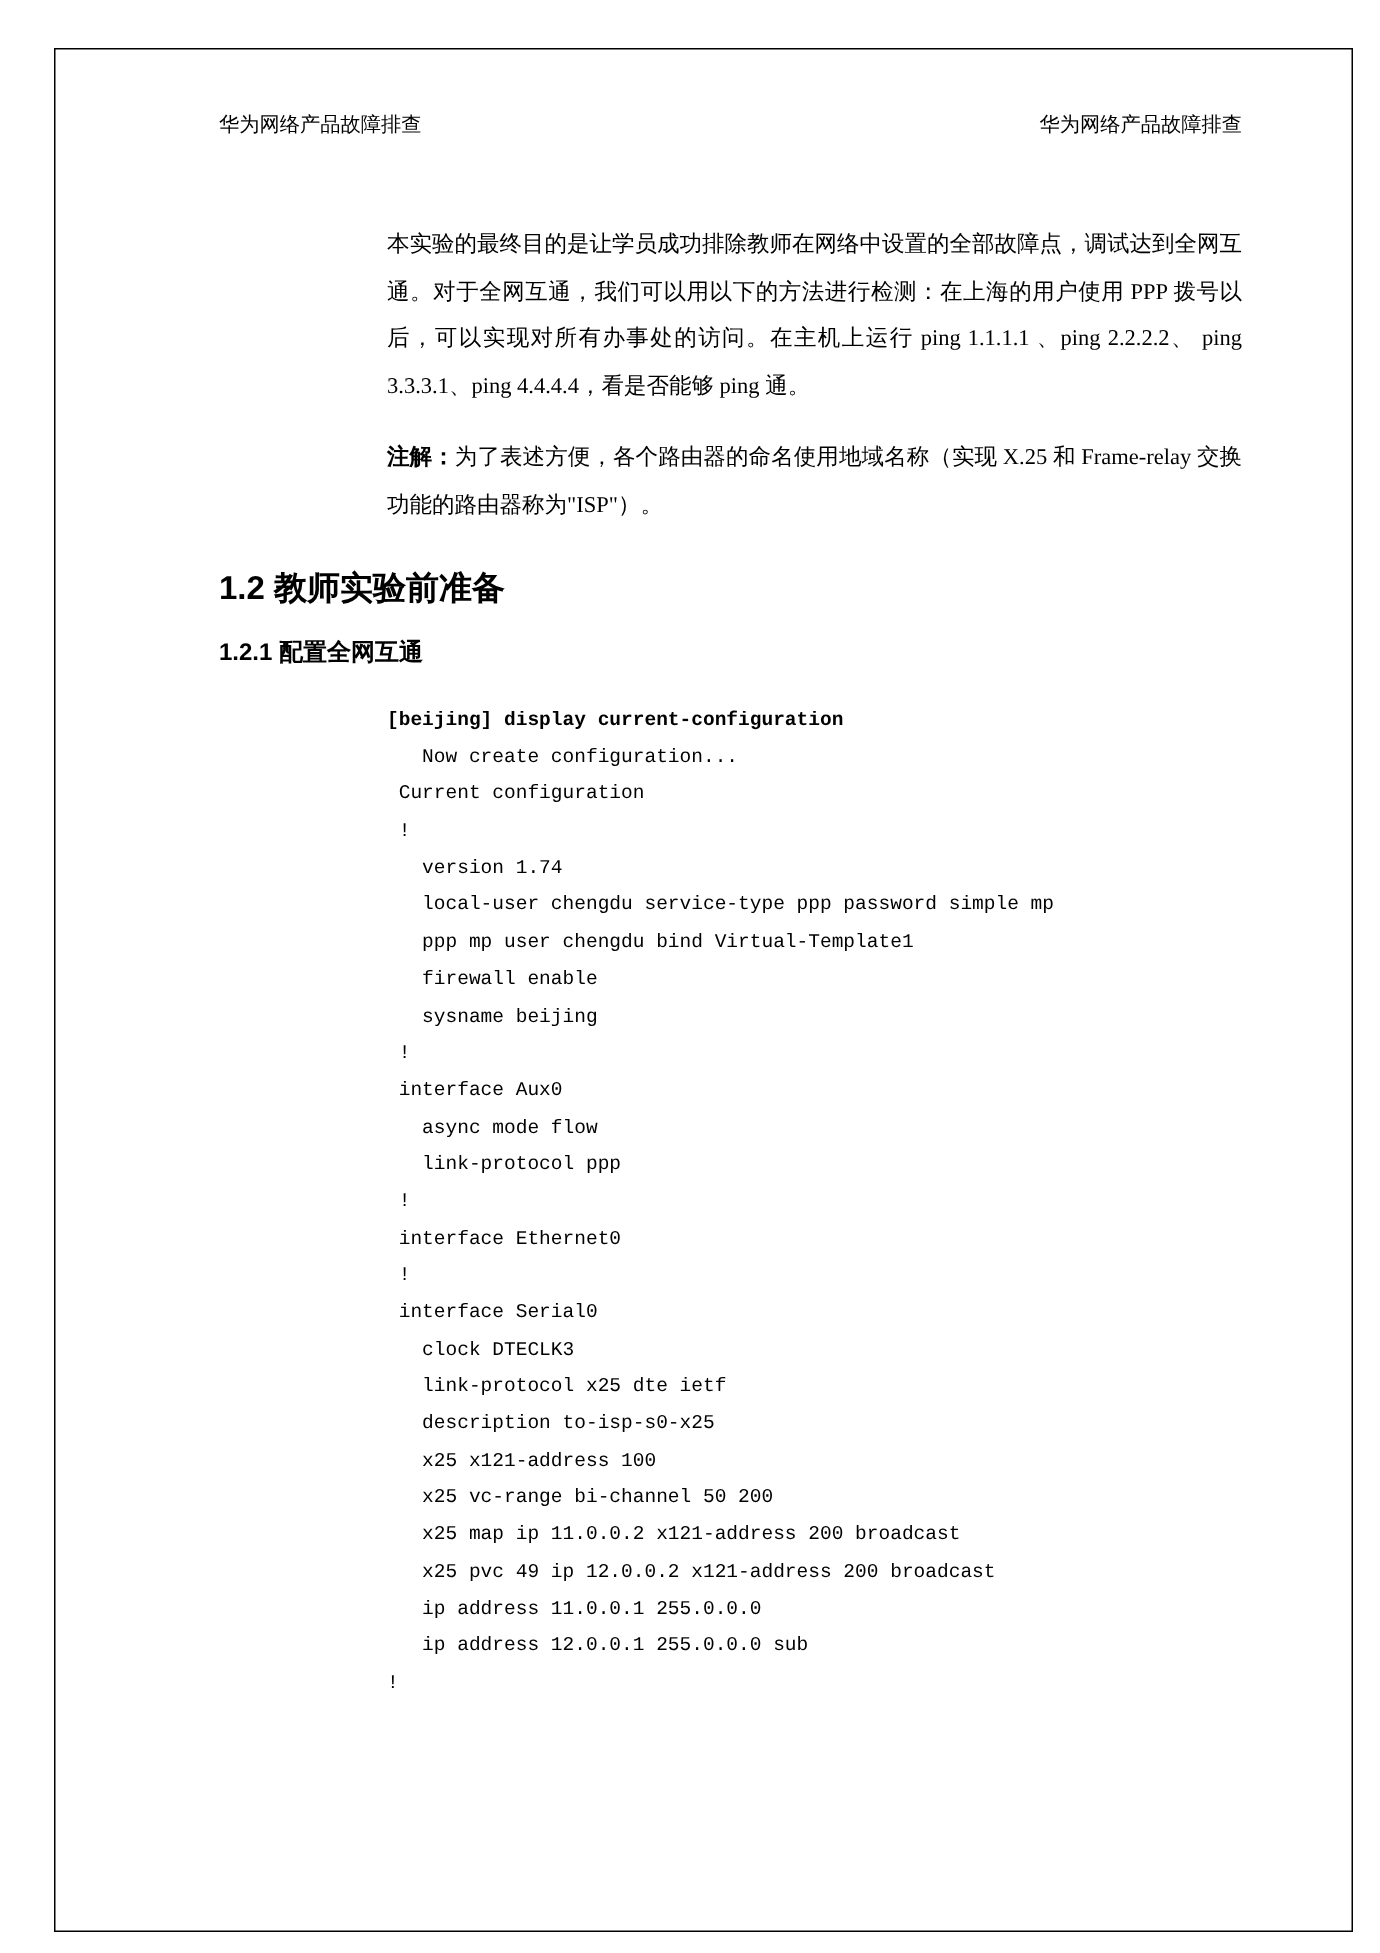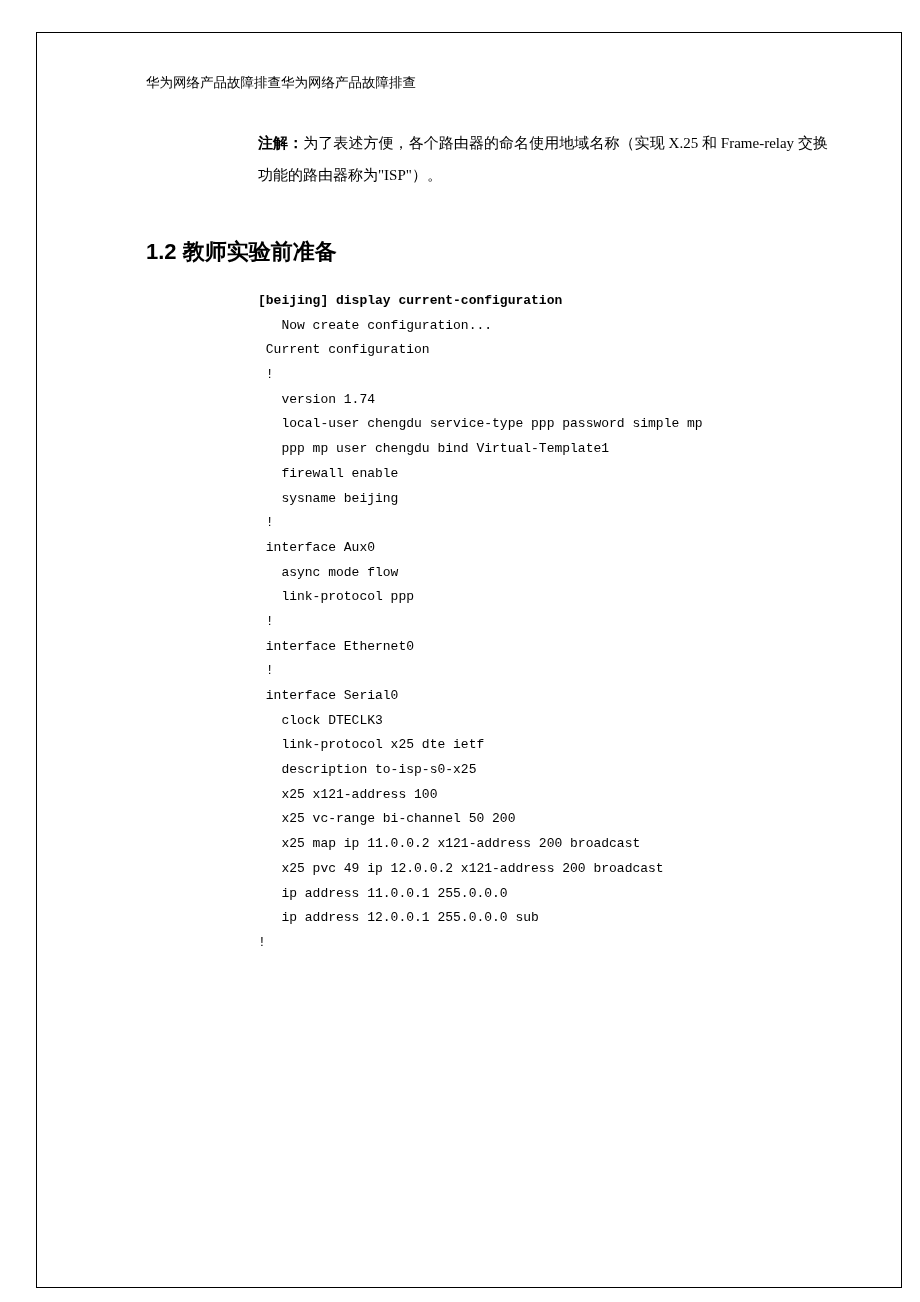"华为网络产品故障排查" .running-header { justify-content: flex-start -> space-between; margin-bottom: 36px -> 56px }
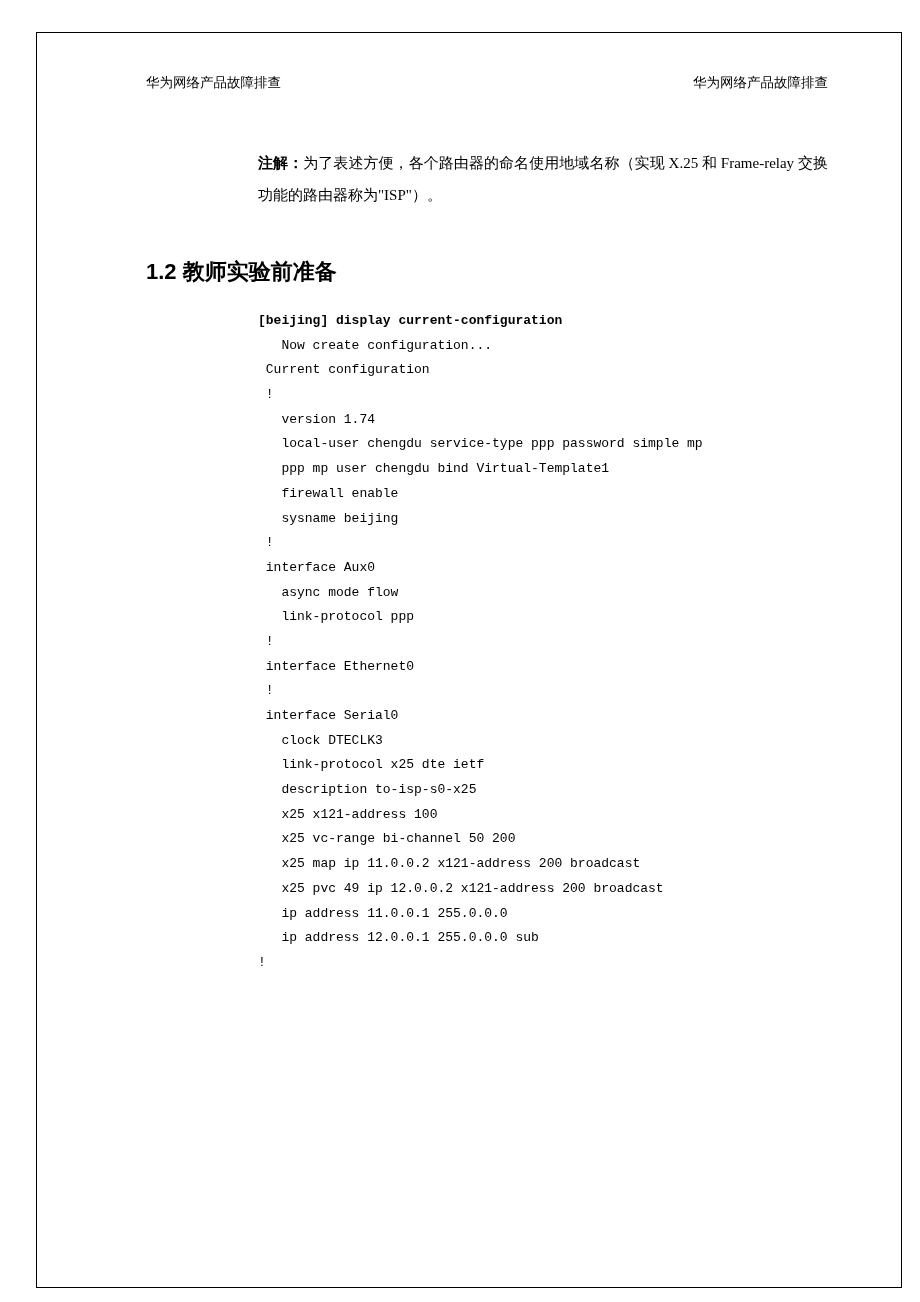"本实验的最终目的是让学员成功排除教师在网络中设置的全部故障点，调试达到全网互通。" div.para { html: none -> <div>本实验的最终目的是让学员成功排除教师在网络中设置的全部故障点，调试达到全网互通。对于全网互通，我们可以用以下的方法进行检测：在上海的用户使用 PPP 拨号以后，可以实现对所有办事处的访问。在主机上运行 ping 1.1.1.1 、ping 2.2.2.2、 ping 3.3.3.1、ping 4.4.4.4，看是否能够 ping 通。</div> }
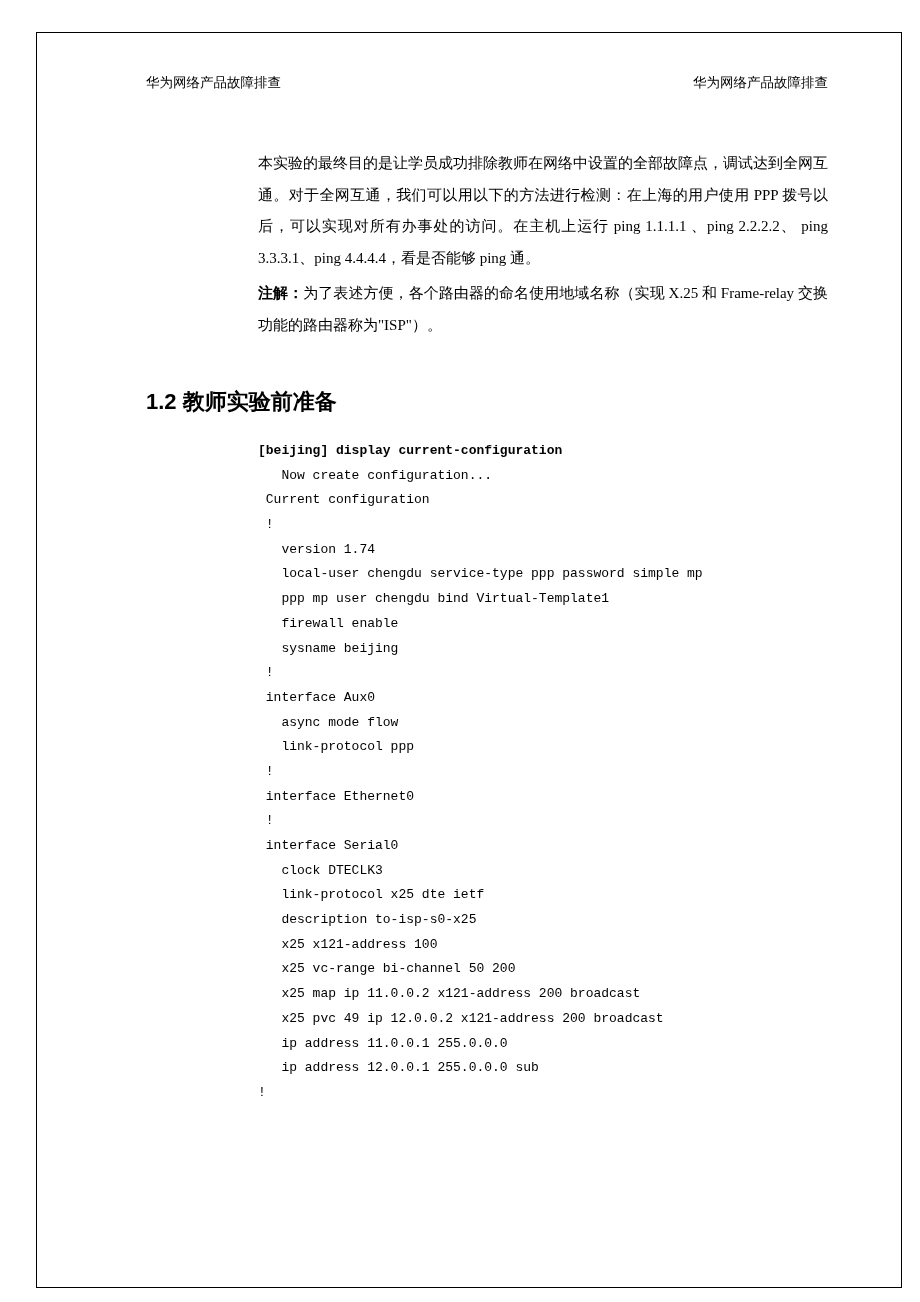"注解：为了表述方便，各个路由器的命名使用地域名称（实现 X.25 和" .para + .para { margin-top: 4px -> 16px }
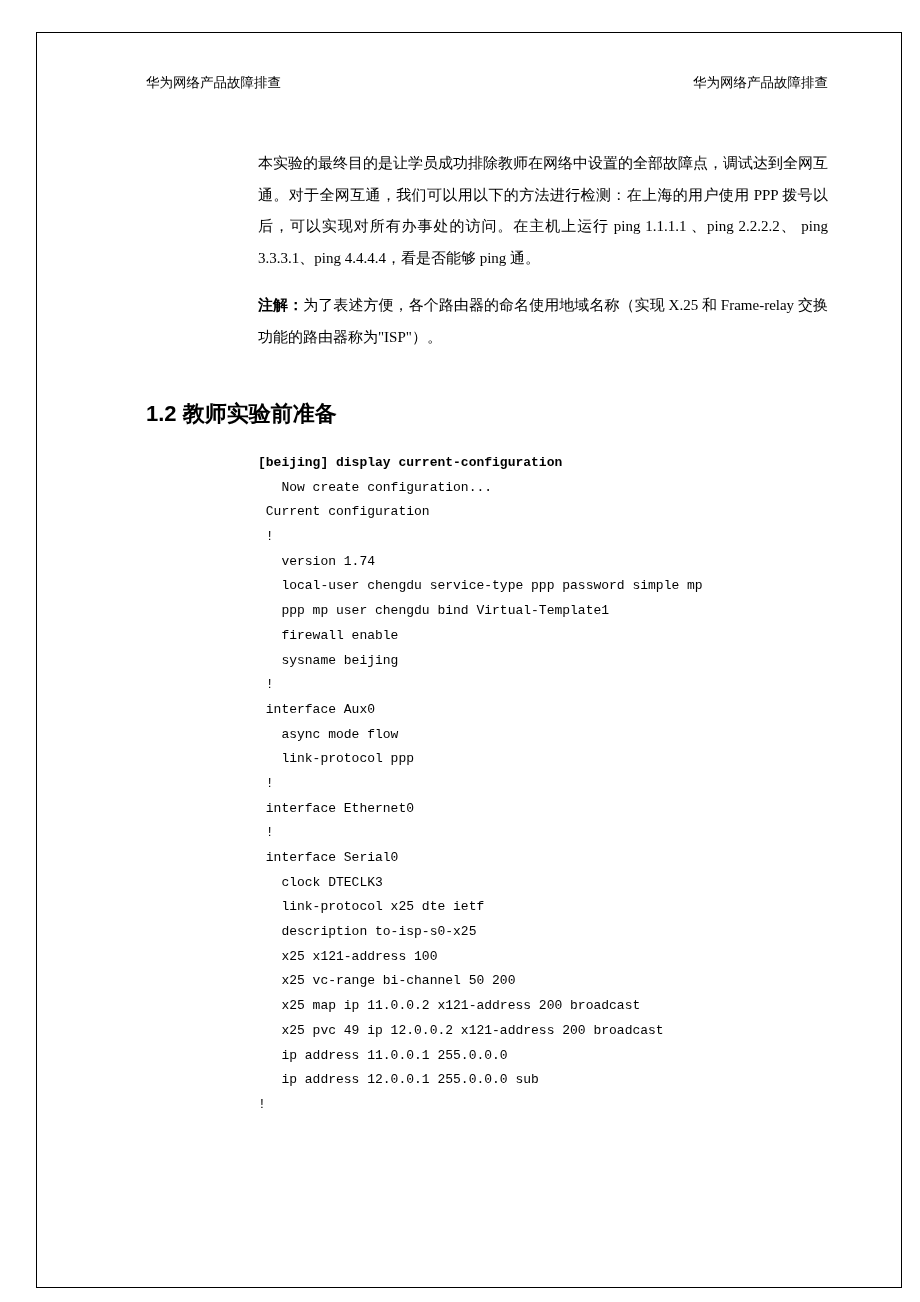"1.2 教师实验前准备" .h2 { margin-top: 46px -> 24px }
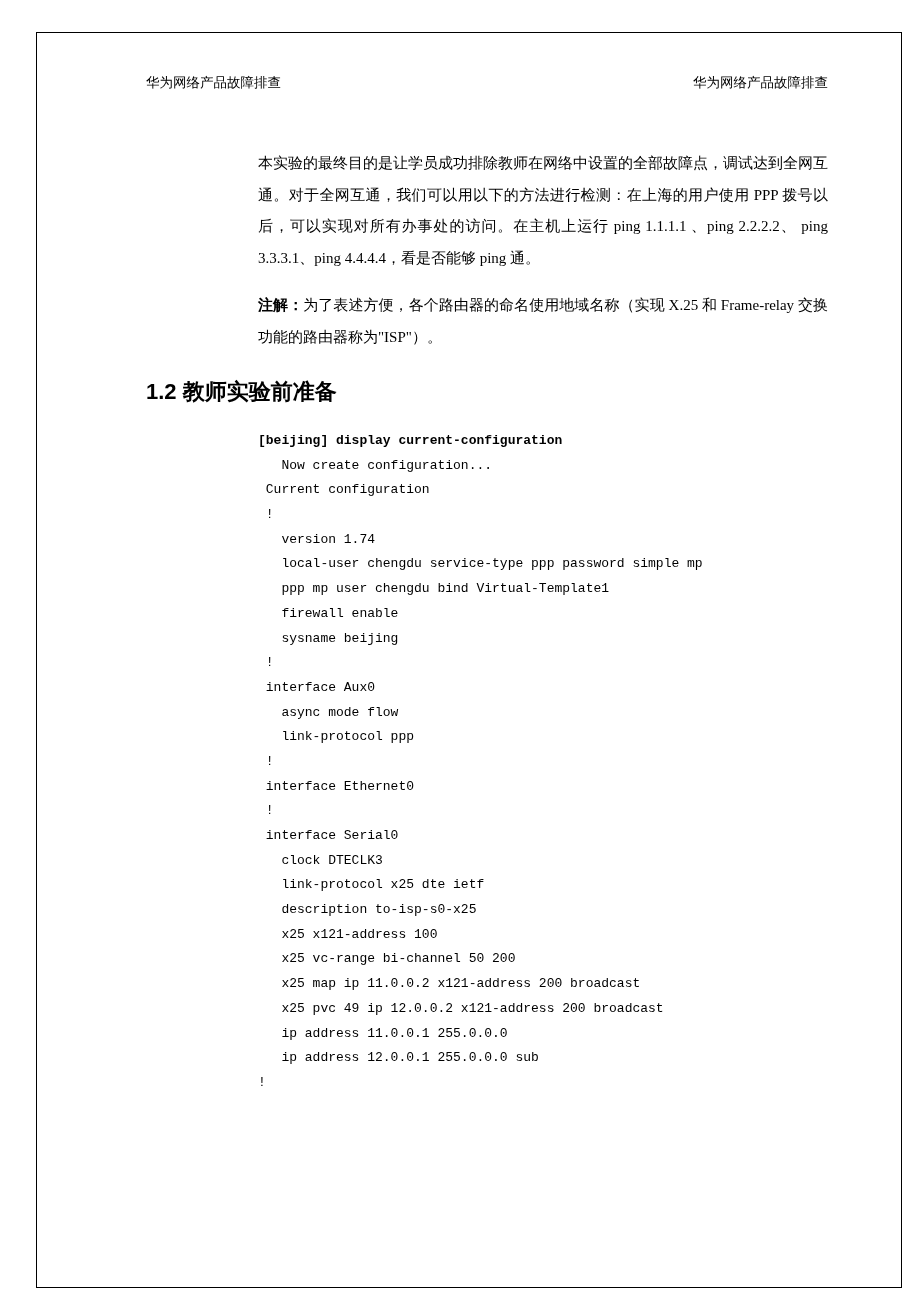"1.2.1 配置全网互通" div.h3 { html: none -> <div>1.2.1 配置全网互通</div> }
